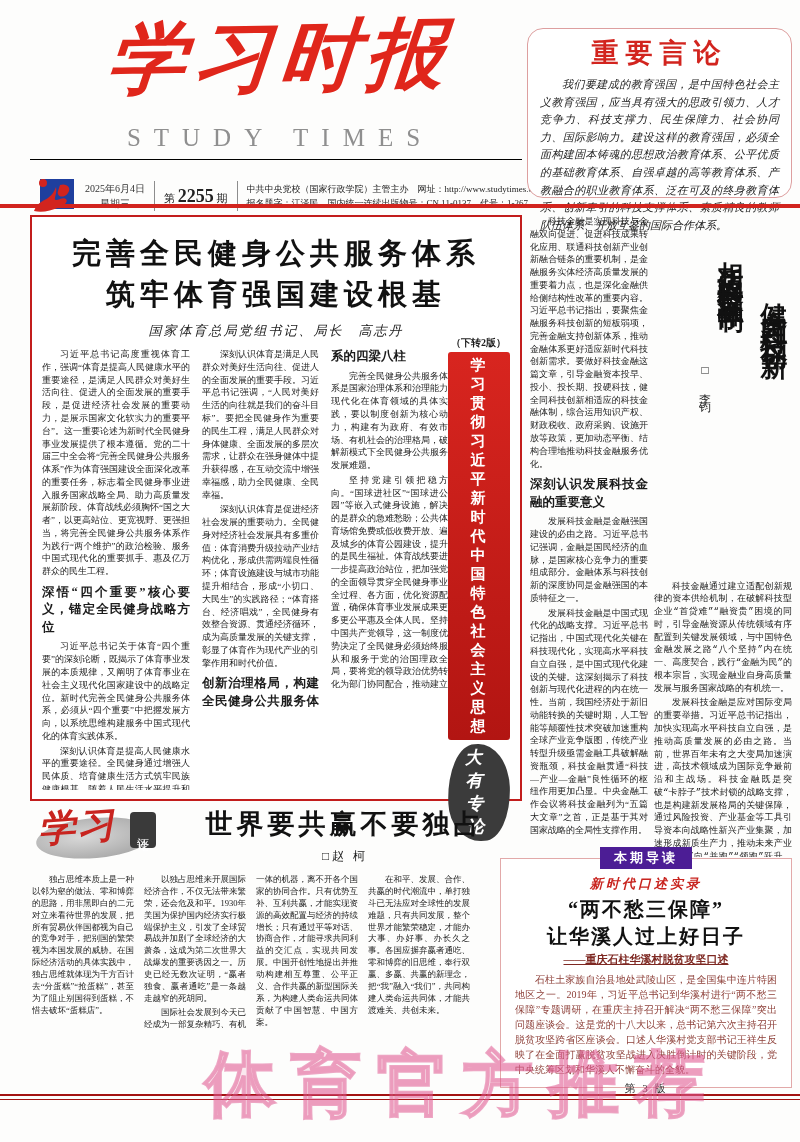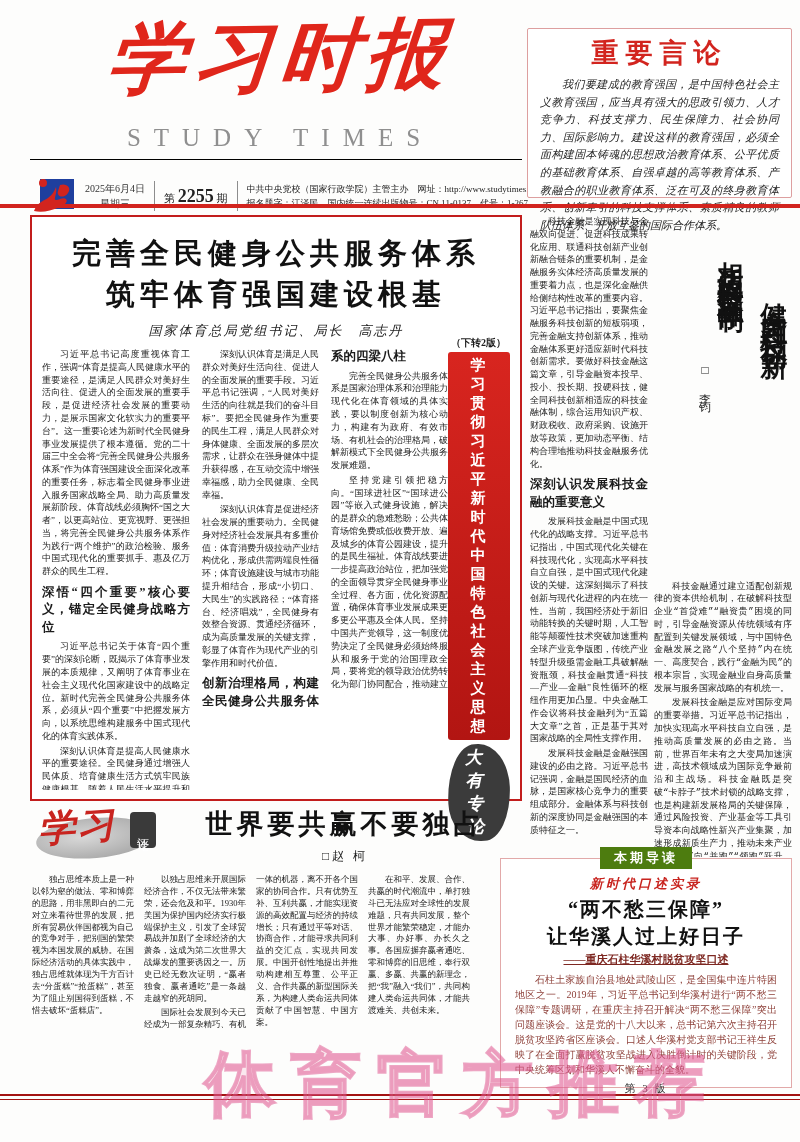"重要言论" .quotes { border-radius: 2px -> 16px }
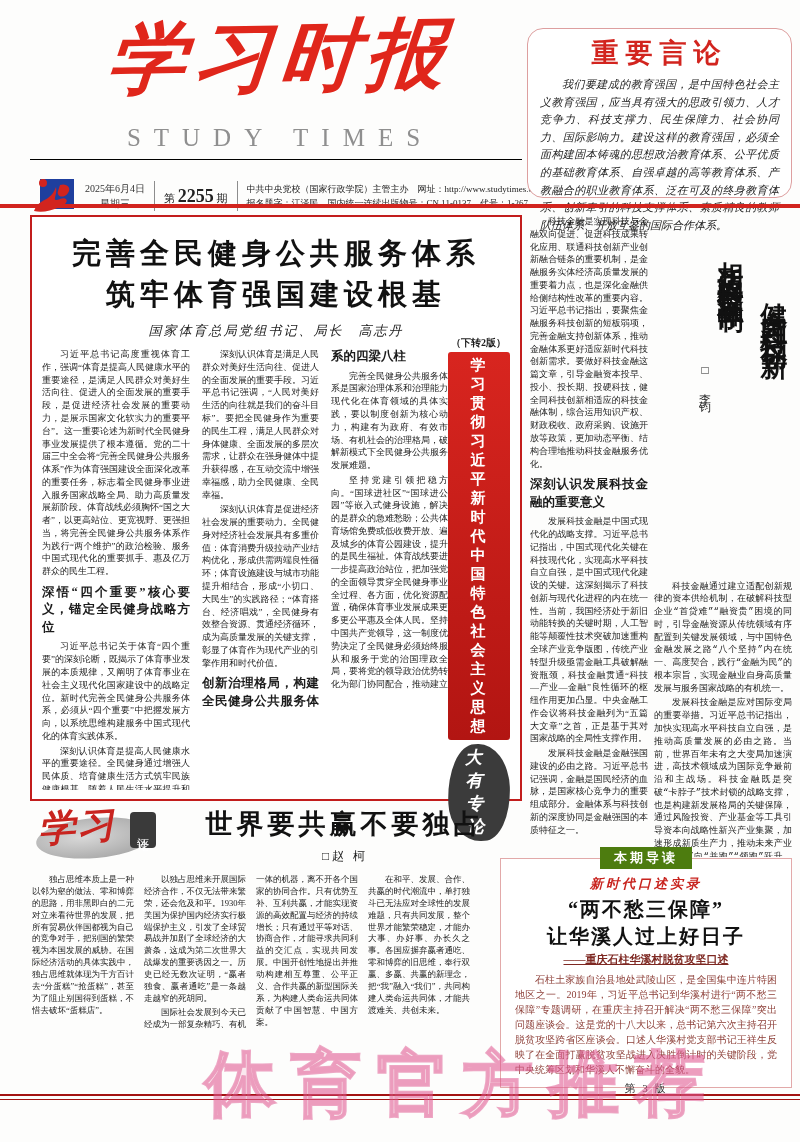"发展科技金融是中国式现代化的战略支撑。习近平总书记指出，中国式现代化关键在科技现" p.para { order: before "发展科技金融是金融强国建设的必由之路。习近平总书记强调，金融是国民经济的血脉，是" -> after "发展科技金融是金融强国建设的必由之路。习近平总书记强调，金融是国民经济的血脉，是" }
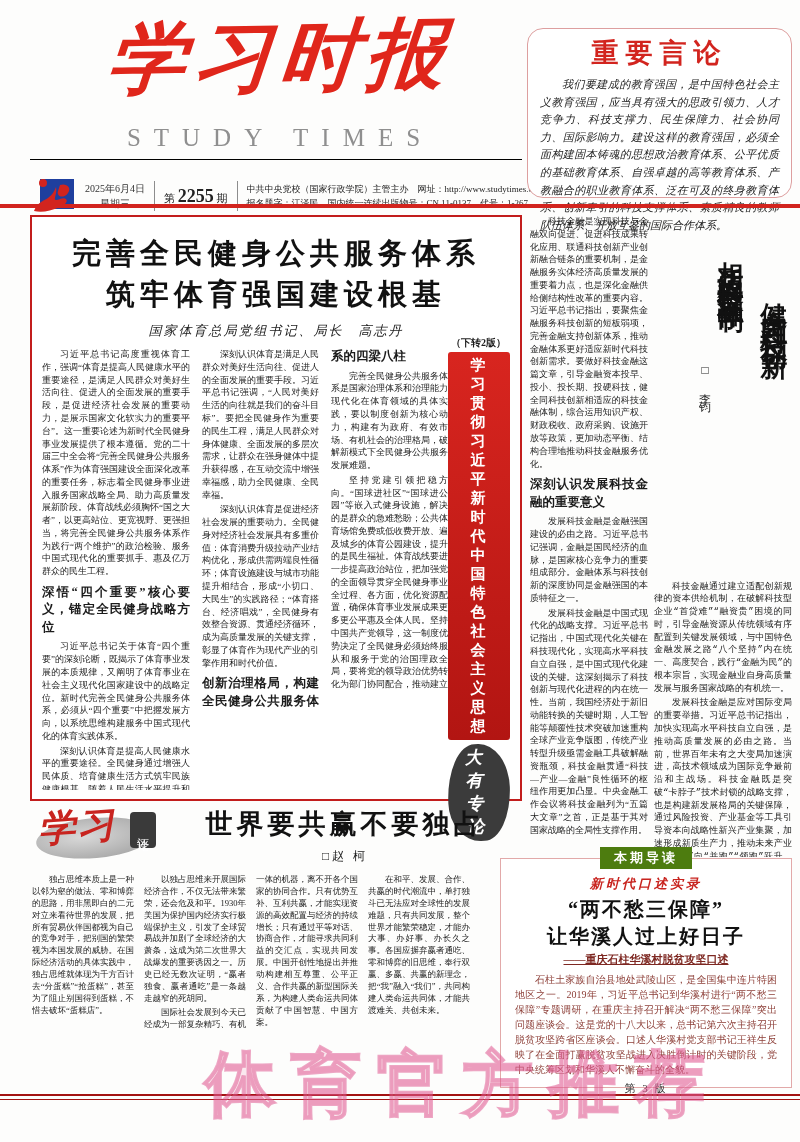"本期导读" .digest-label { background: #4d7c0f -> #4c1d95 }
